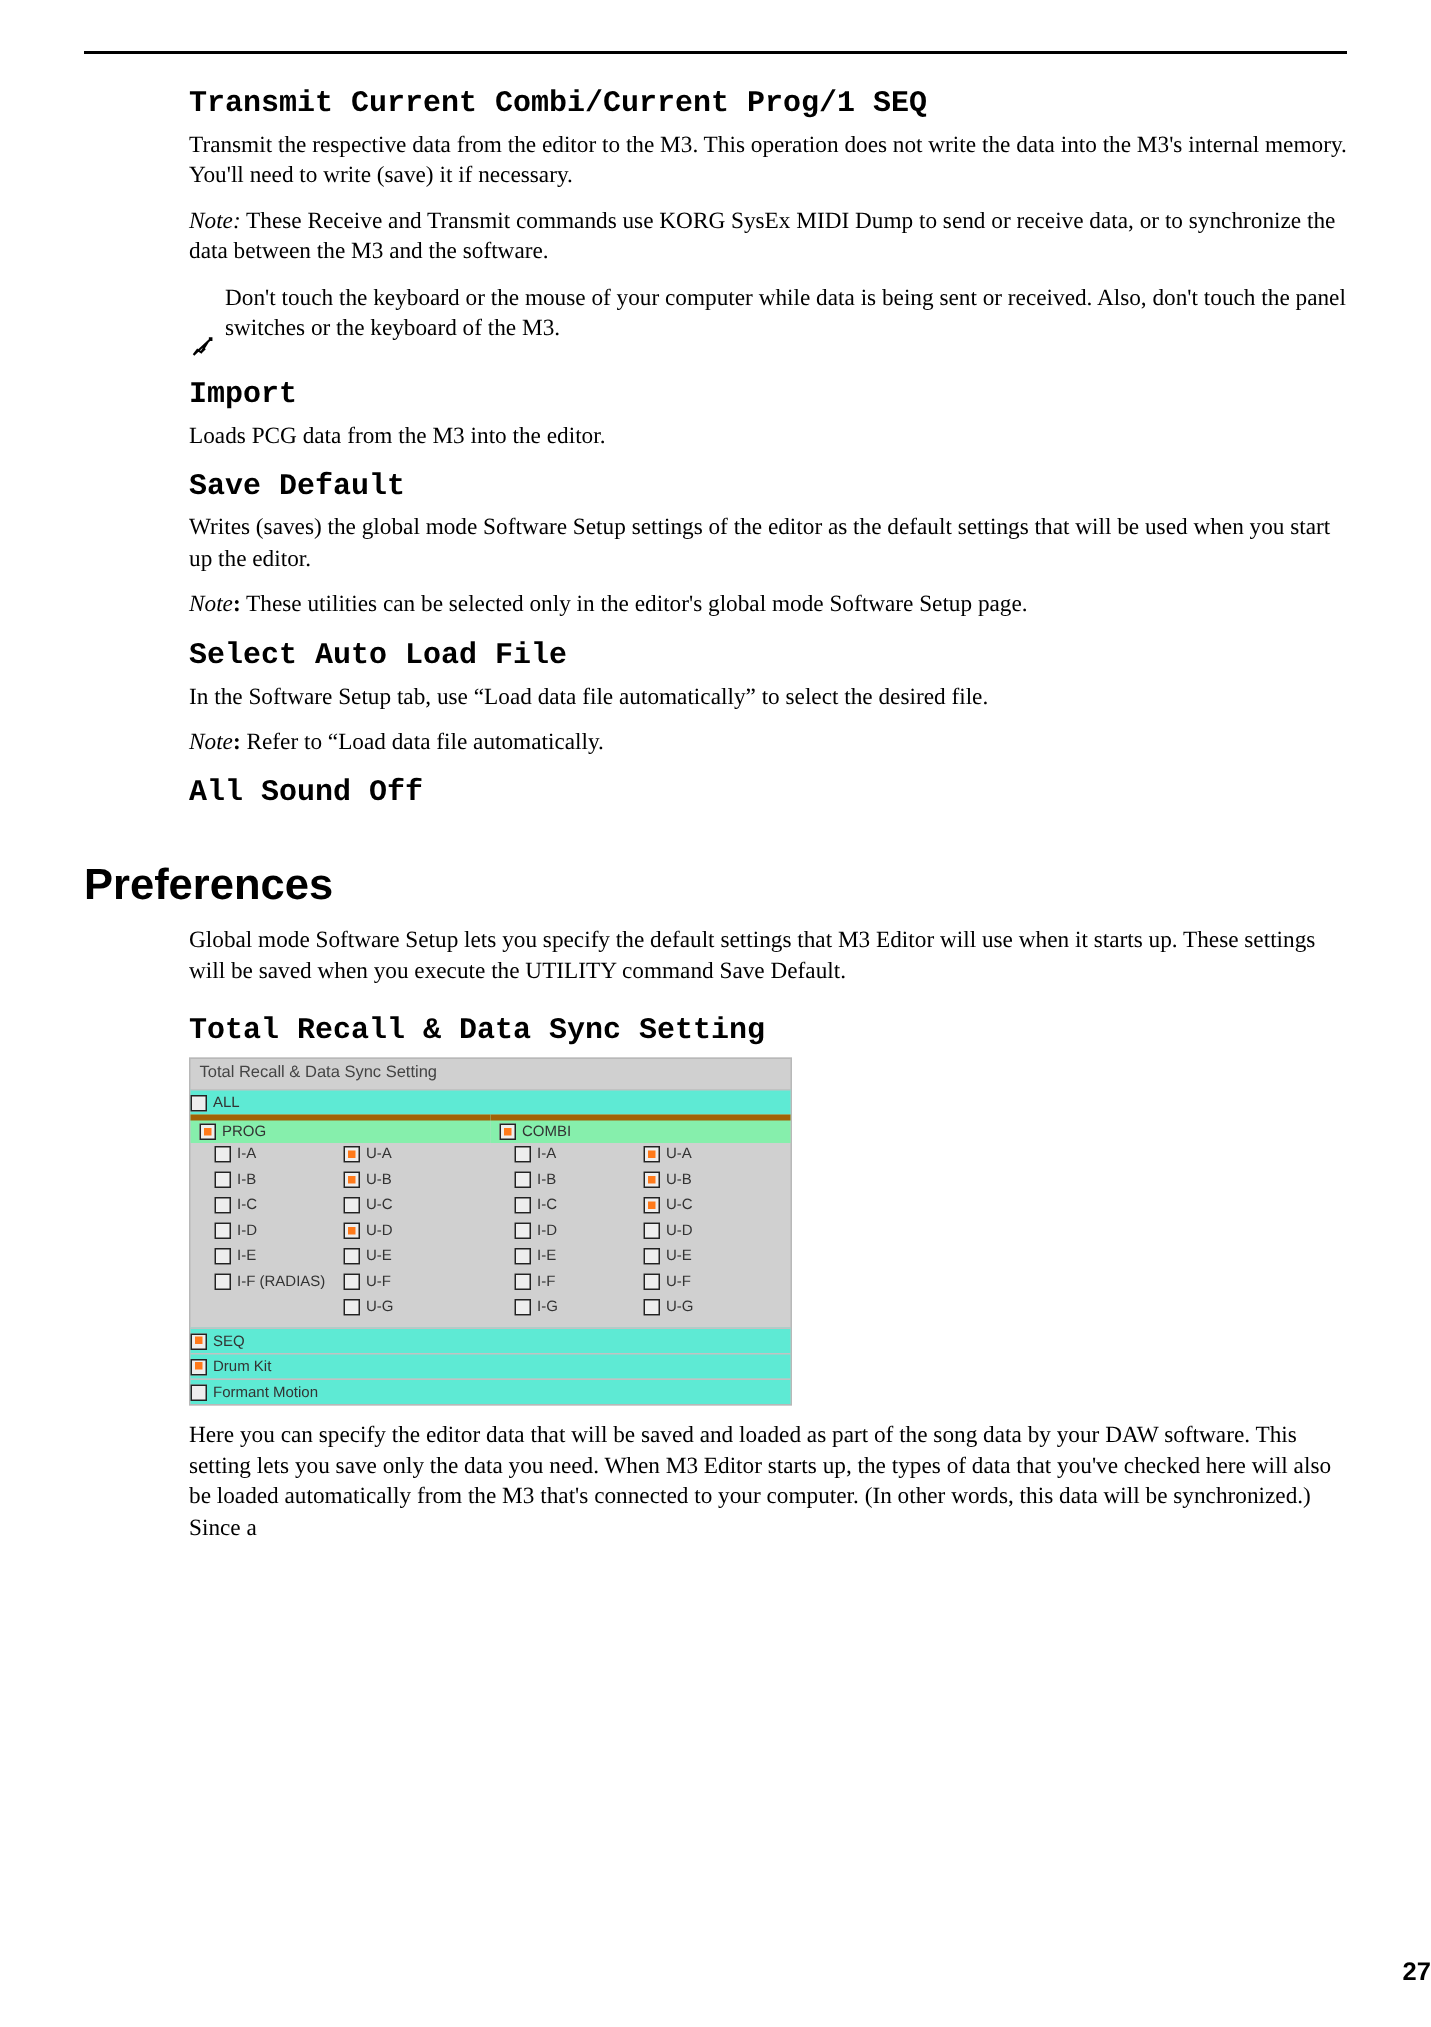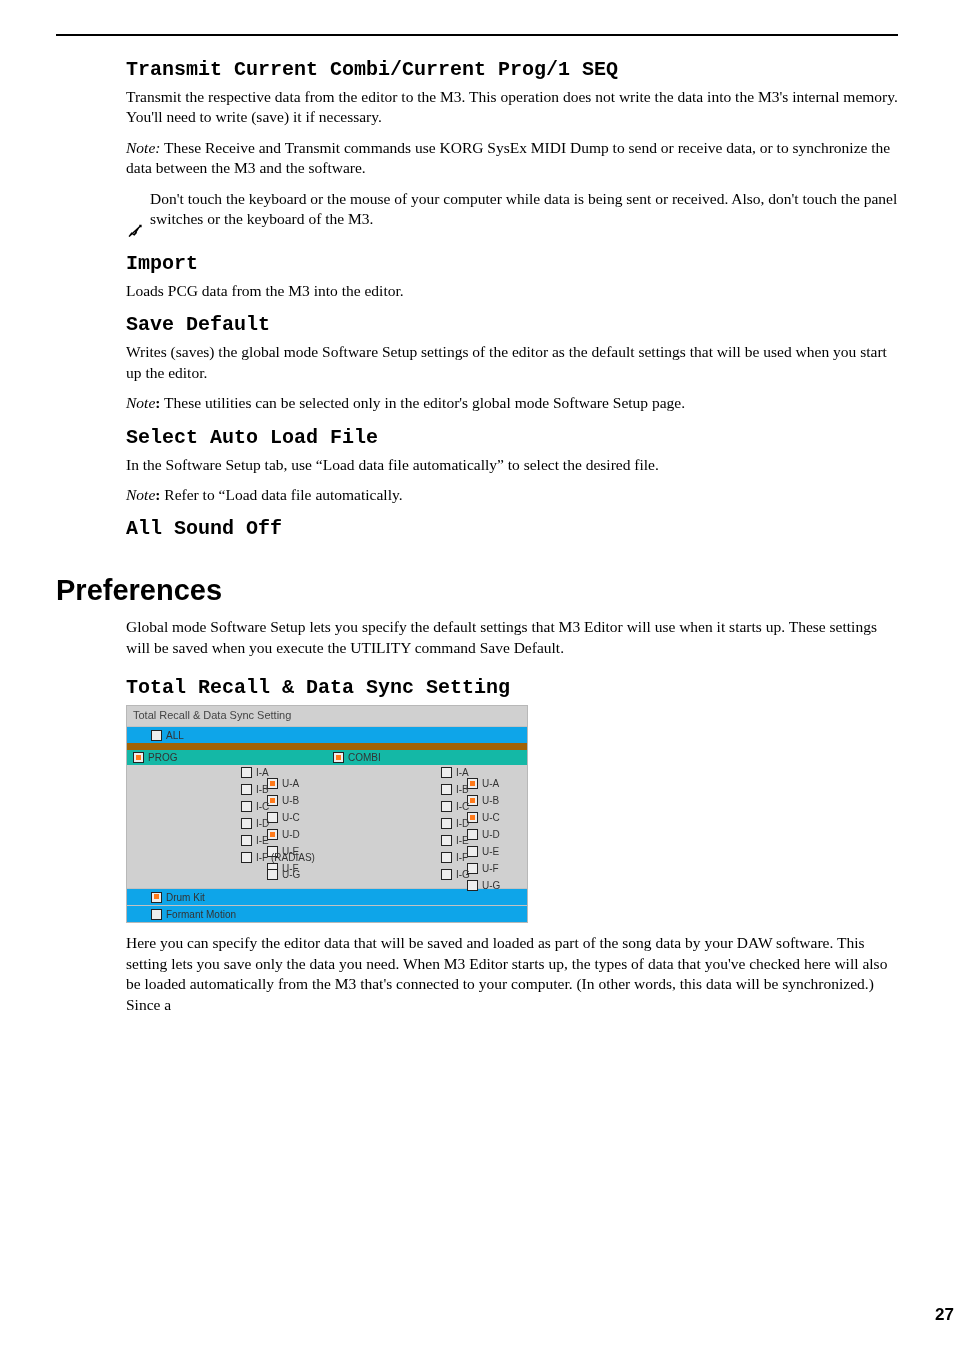"ALL" .fig-row { background: #0ea5e9 -> #5eead4; padding: 2px 24px -> 2px 0 }
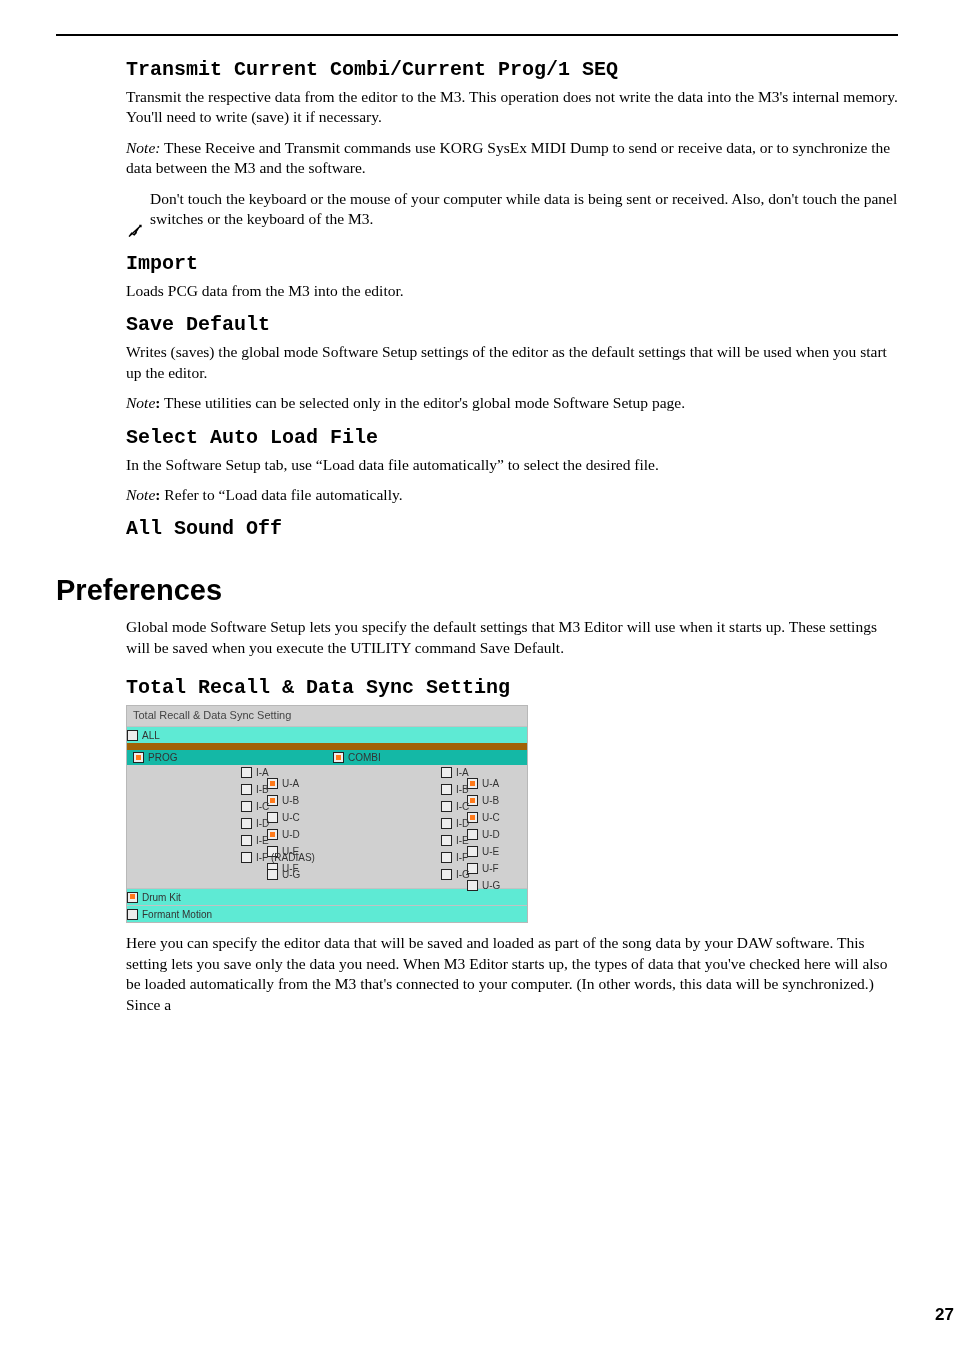"PROG" .fig-grouphdr { background: #14b8a6 -> #86efac; border-top: 7px solid #a16207 -> 4px solid #a16207 }
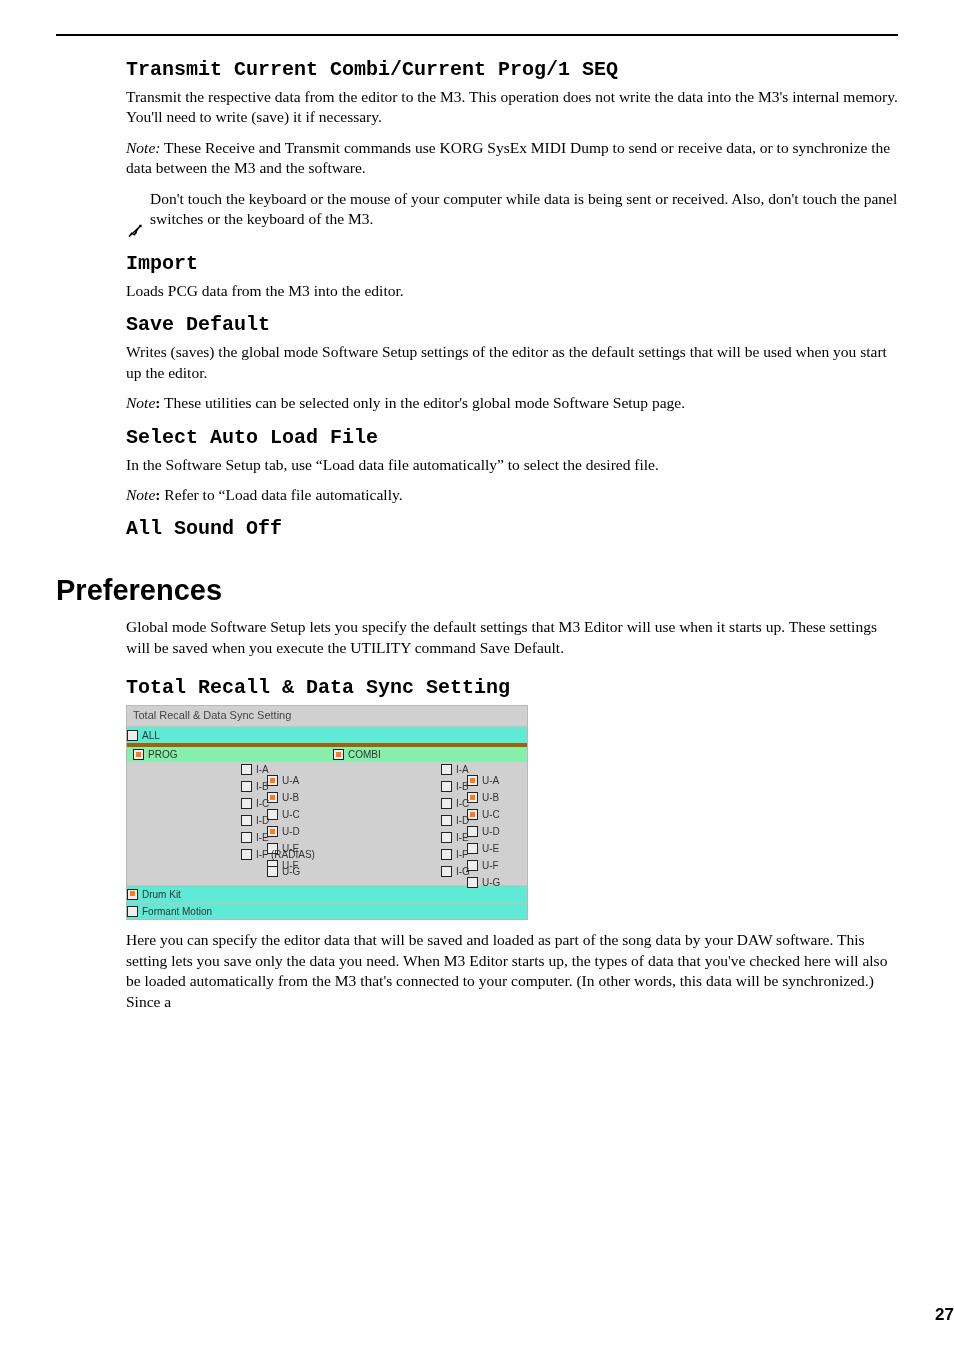"I-A" .fig-item { align-items: flex-end -> flex-start; flex-direction: column -> none }
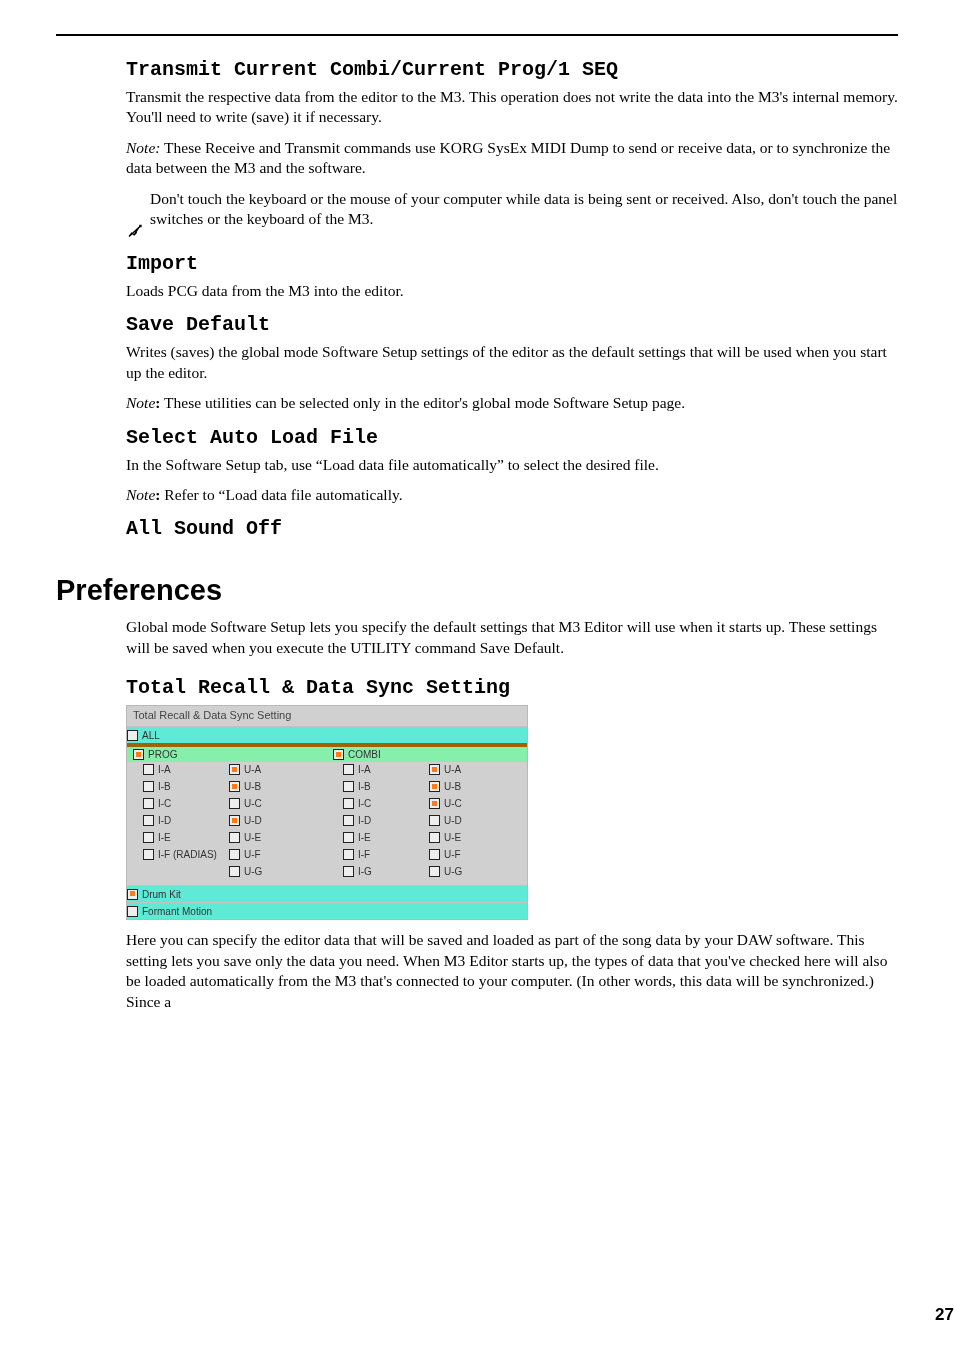"SEQ" div.fig-row { html: none -> <div> <span></span> <span>SEQ</span> </div> }
